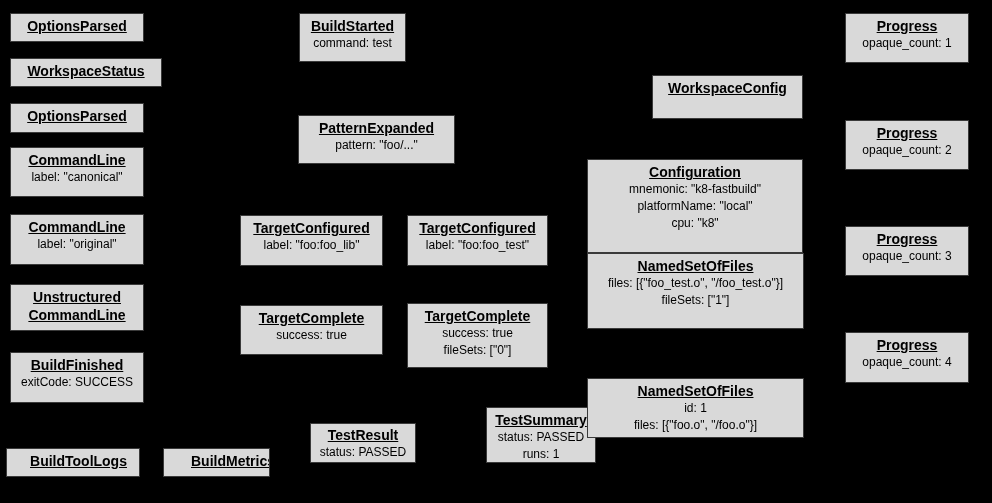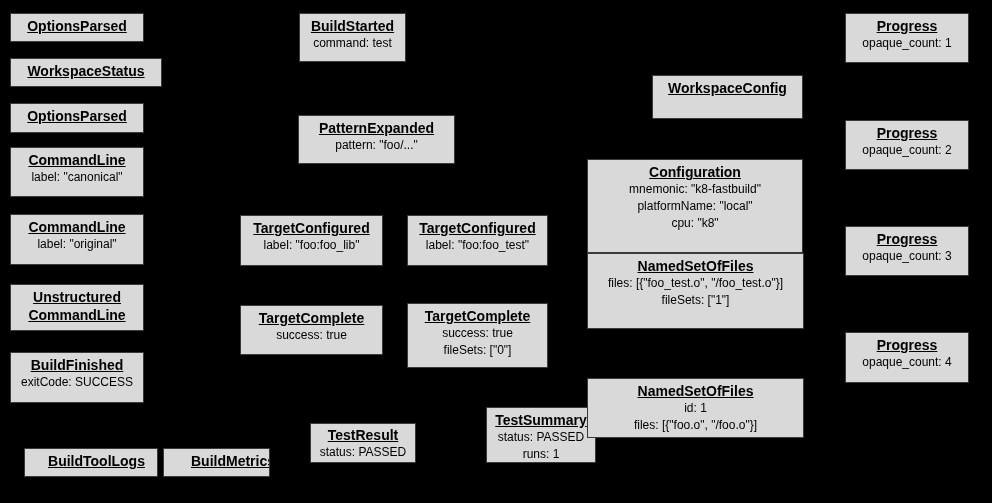"BuildToolLogs" div.node { left: 24px -> 6px }
